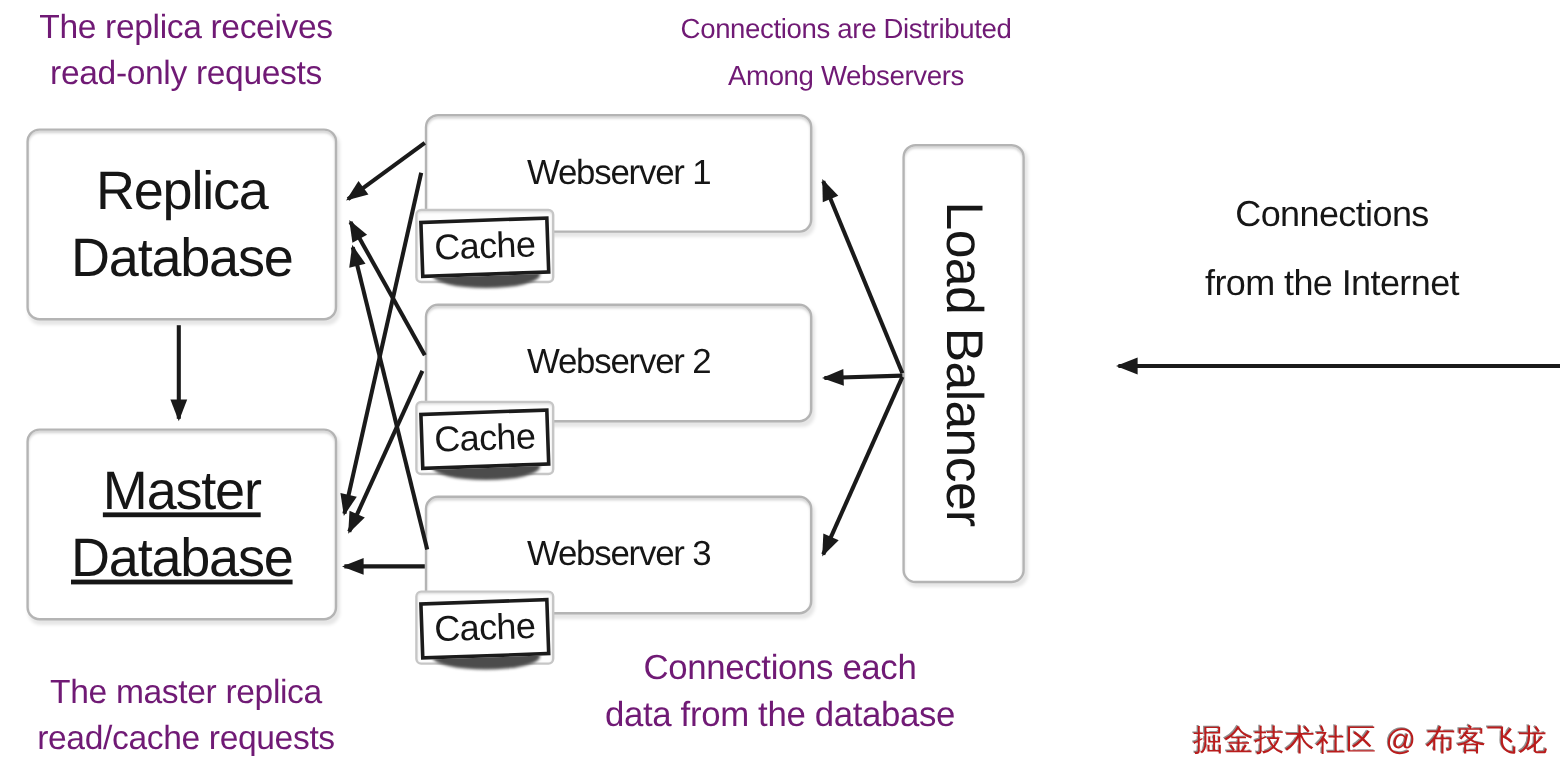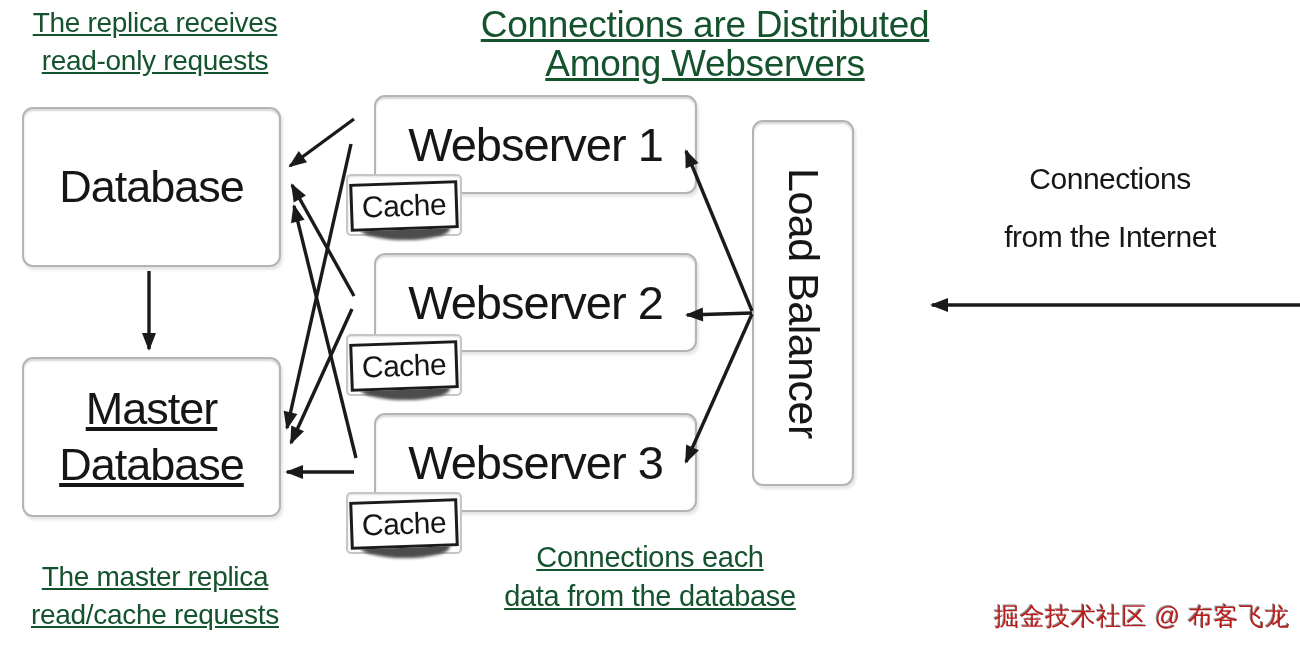"The replica receives" .caption { color: #14532d -> #701a75; text-decoration: underline -> none }
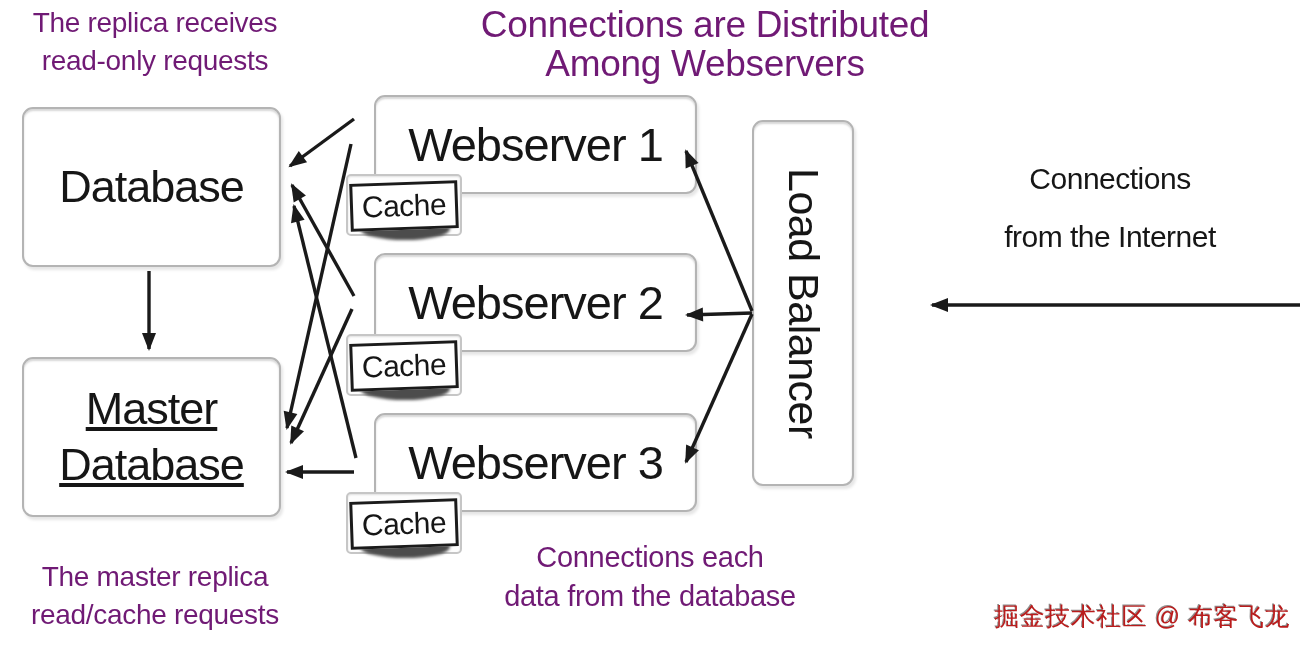"Connections are Distributed" div.caption { font-size: 37px -> 23px }
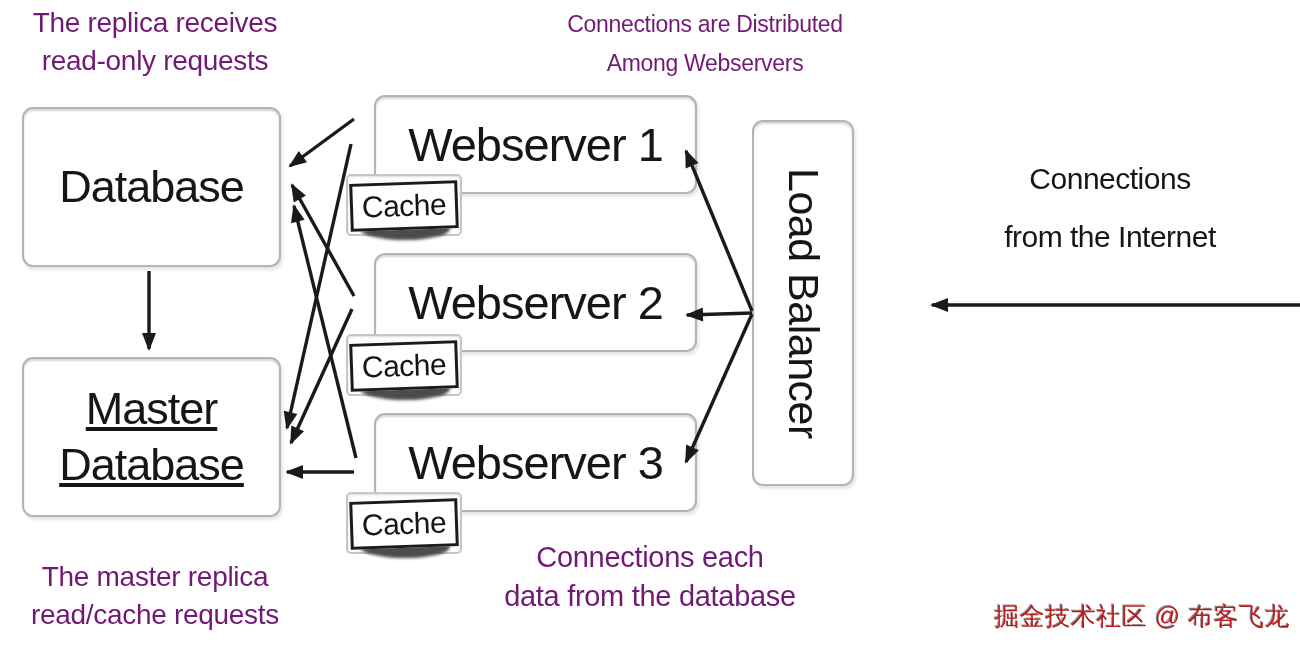"Replica" div { html: none -> <div>Replica</div> }
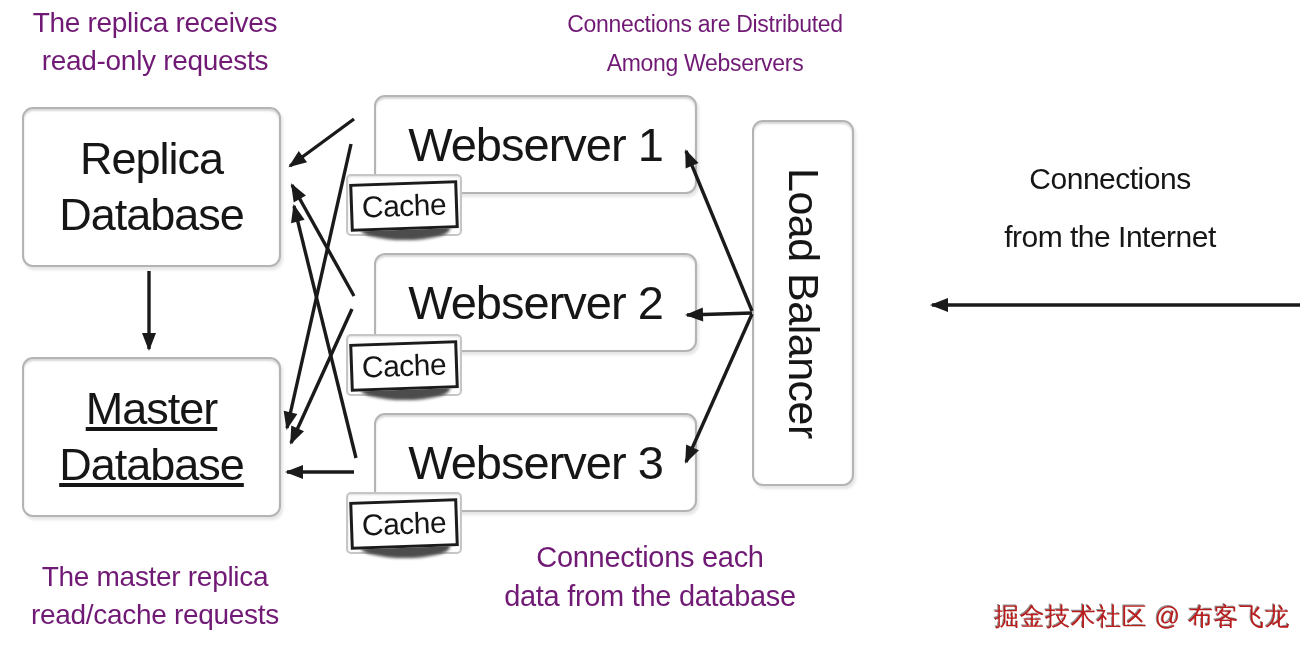"Webserver 1" .ws-box { font-size: 47px -> 29px; margin-left: 20px -> none }
